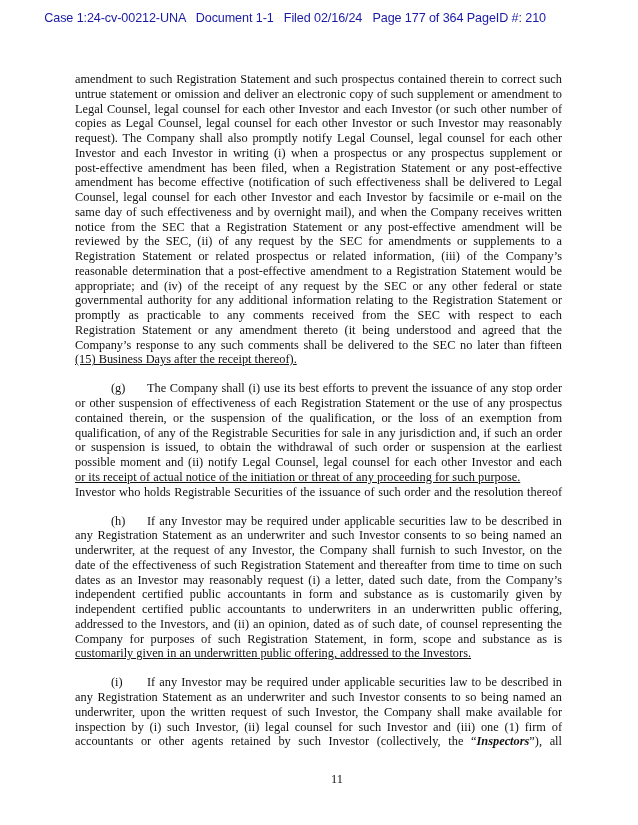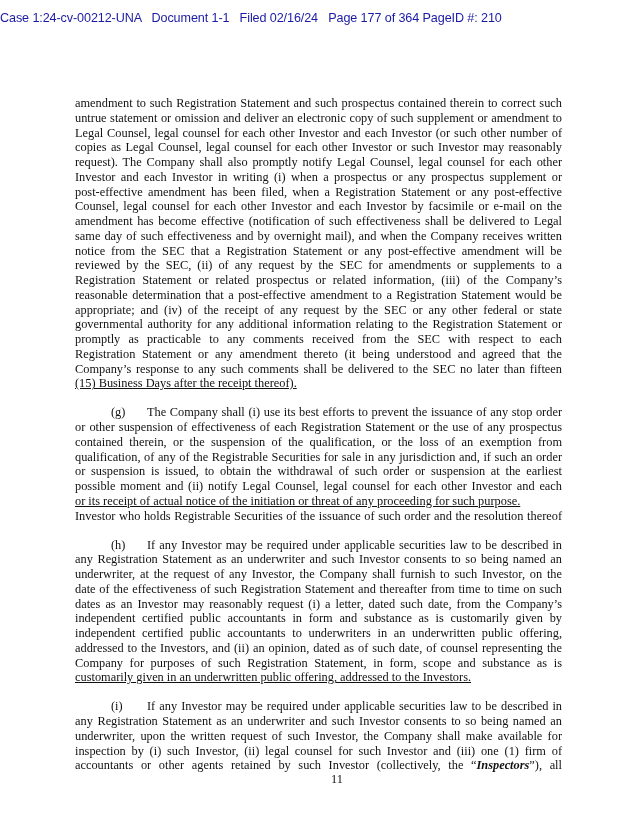"Case 1:24-cv-00212-UNA Document 1-1" .header { text-align: left -> right }
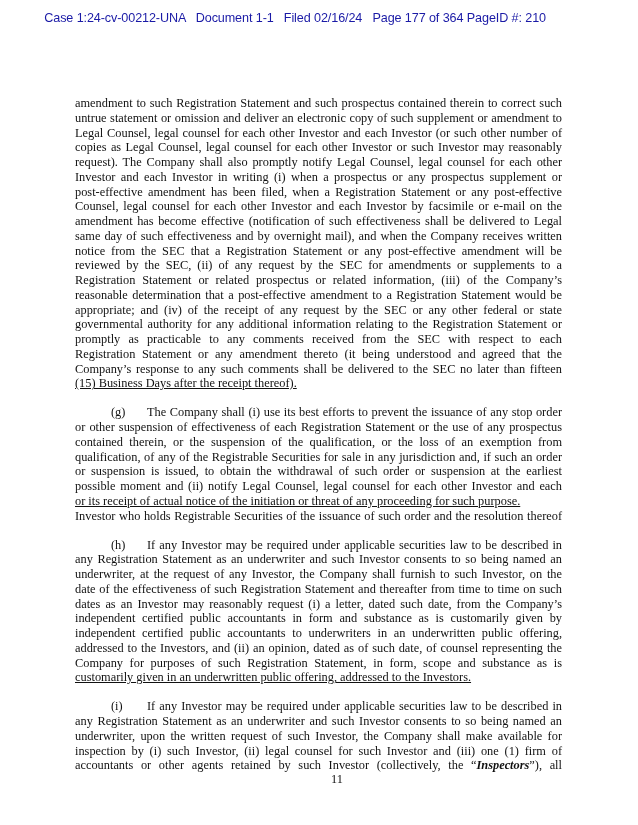"amendment to such Registration Statement" .page { margin-top: 24px -> none }
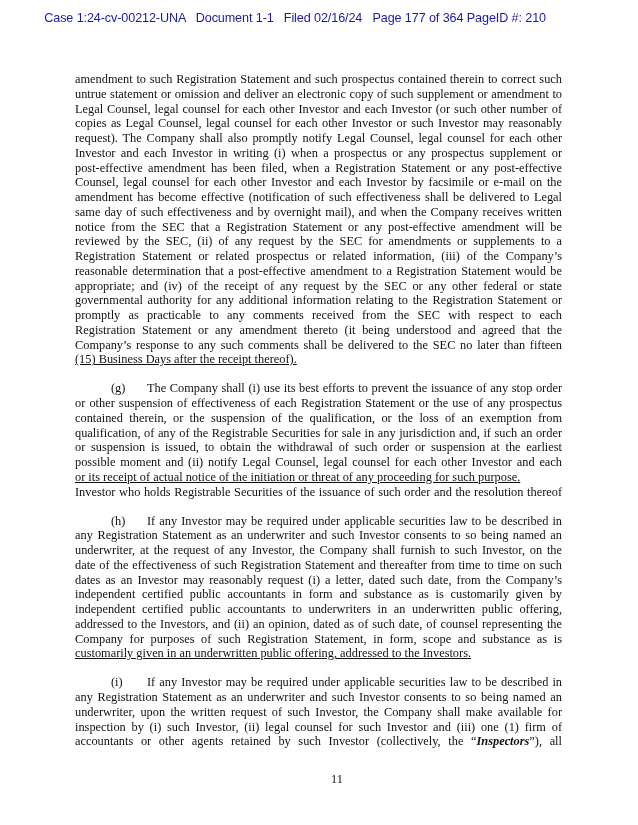"Counsel, legal counsel for each" span.line { order: before "amendment has become effective" -> after "amendment has become effective" }
